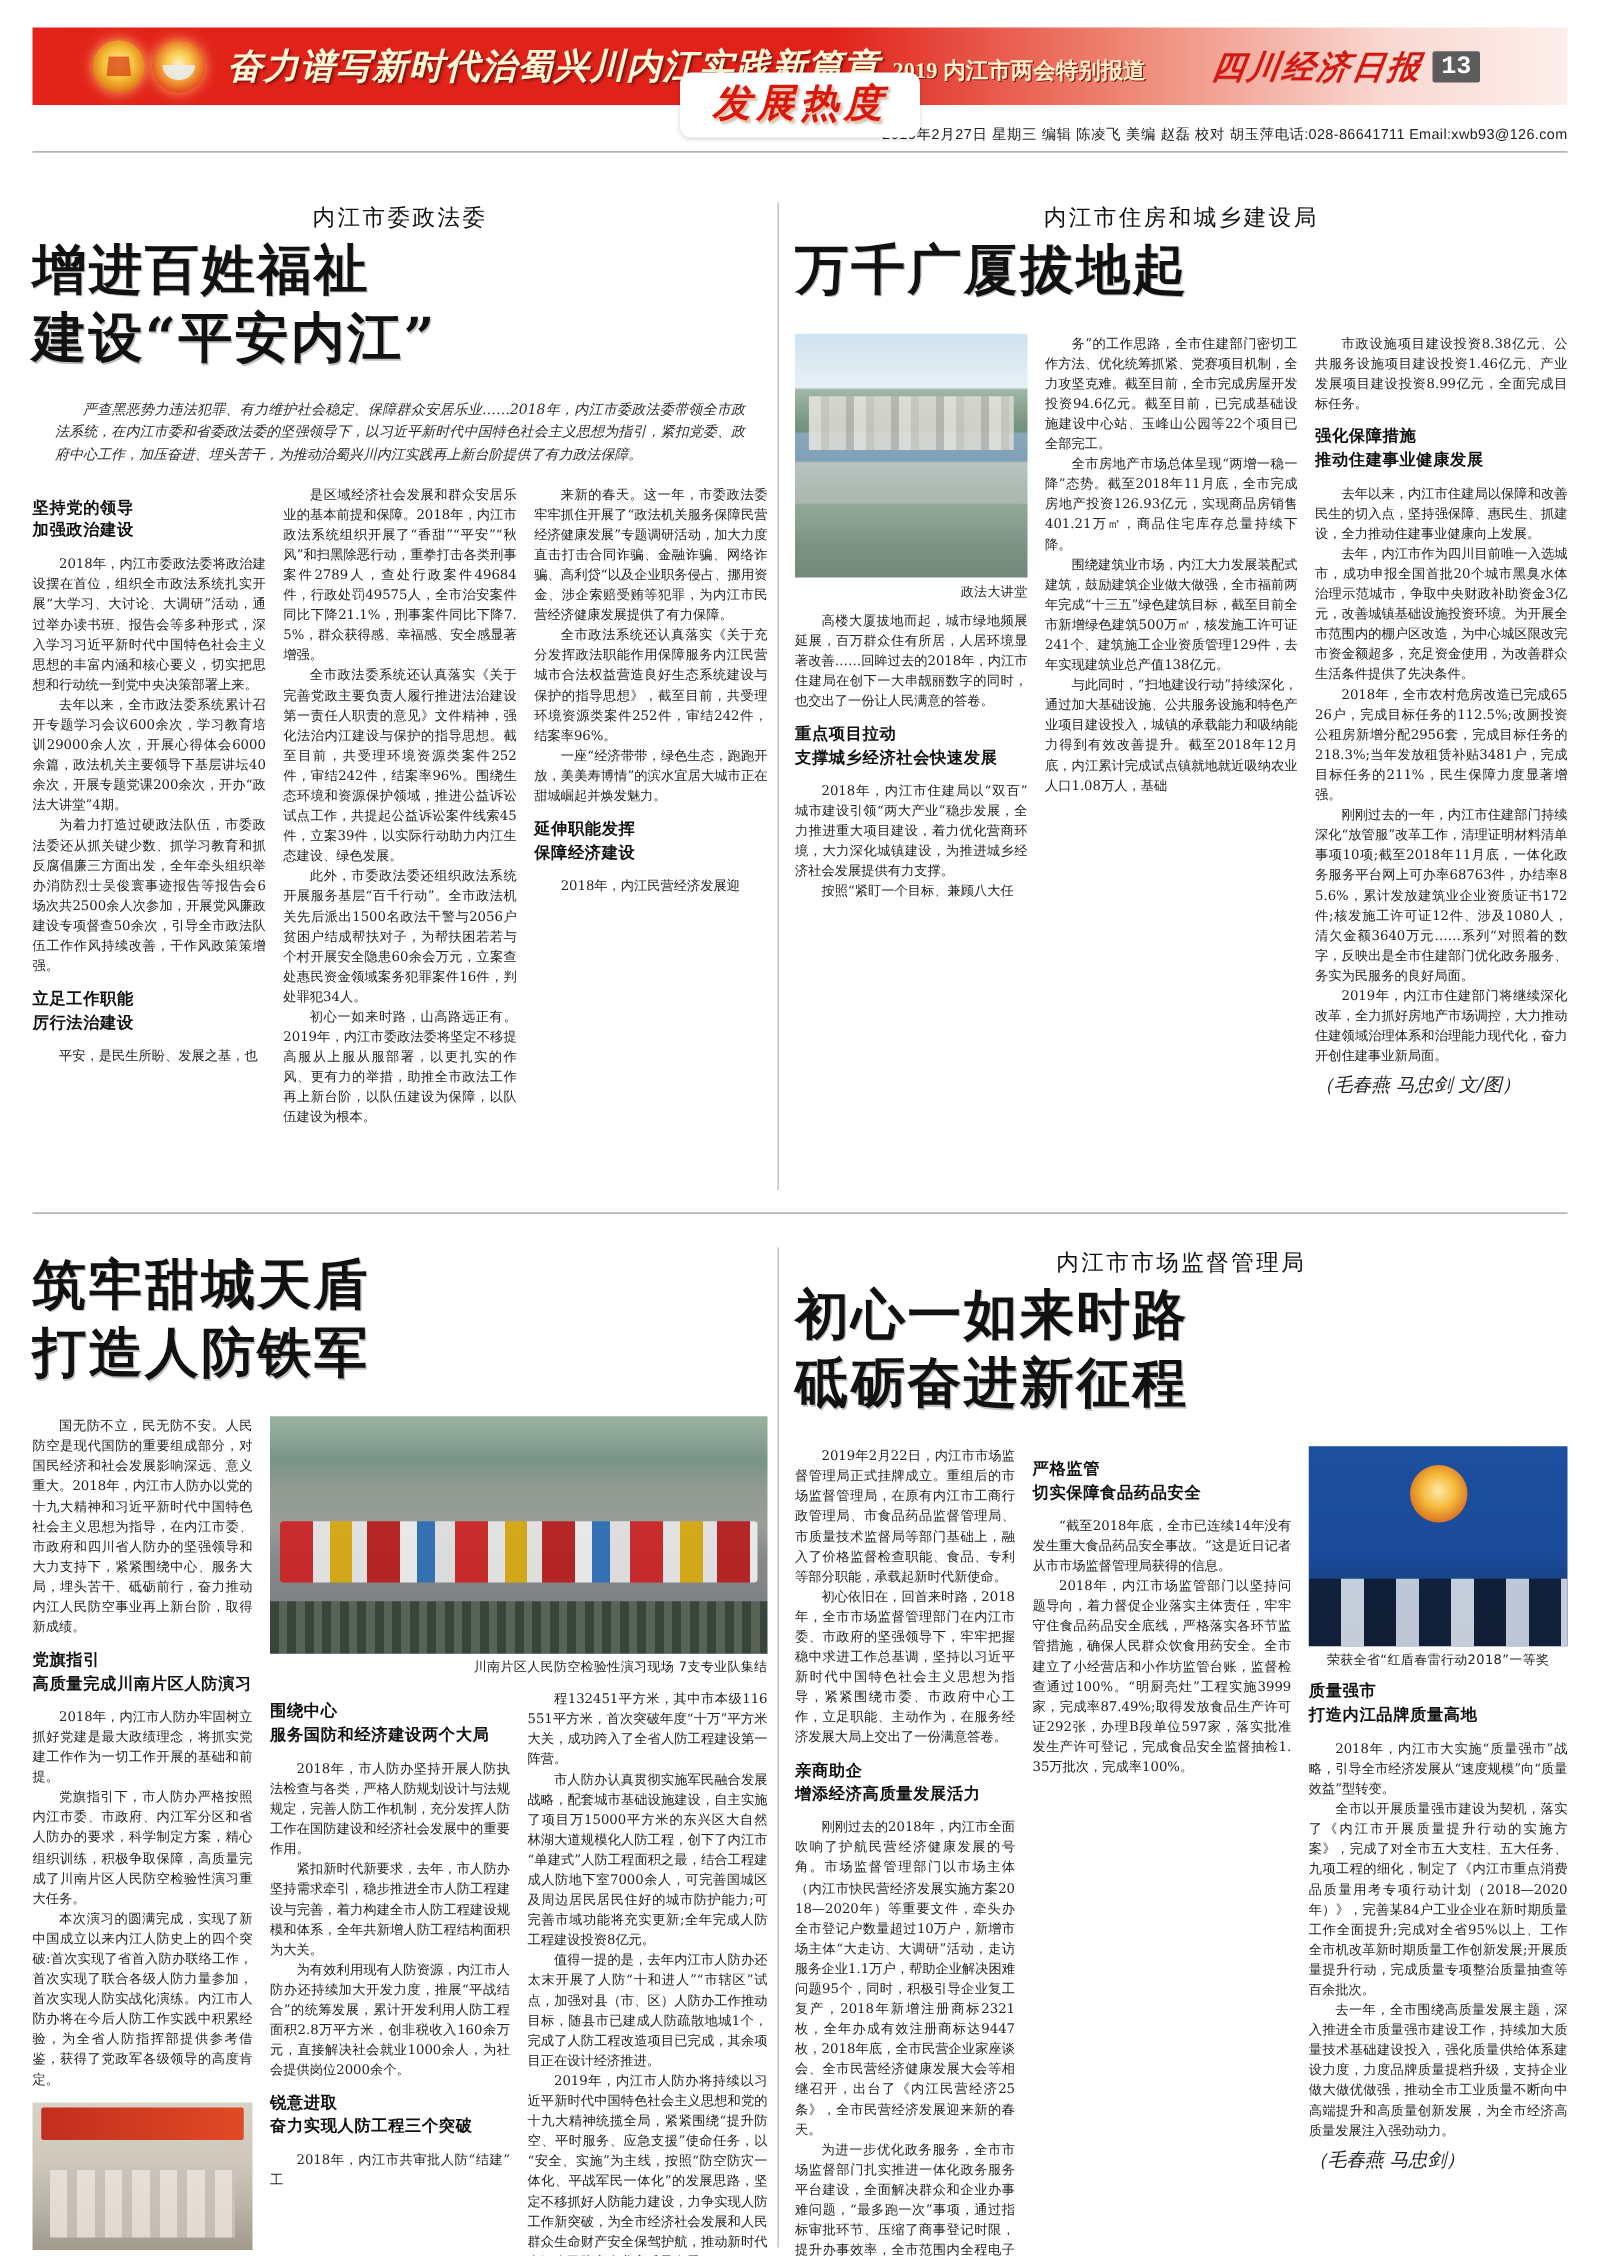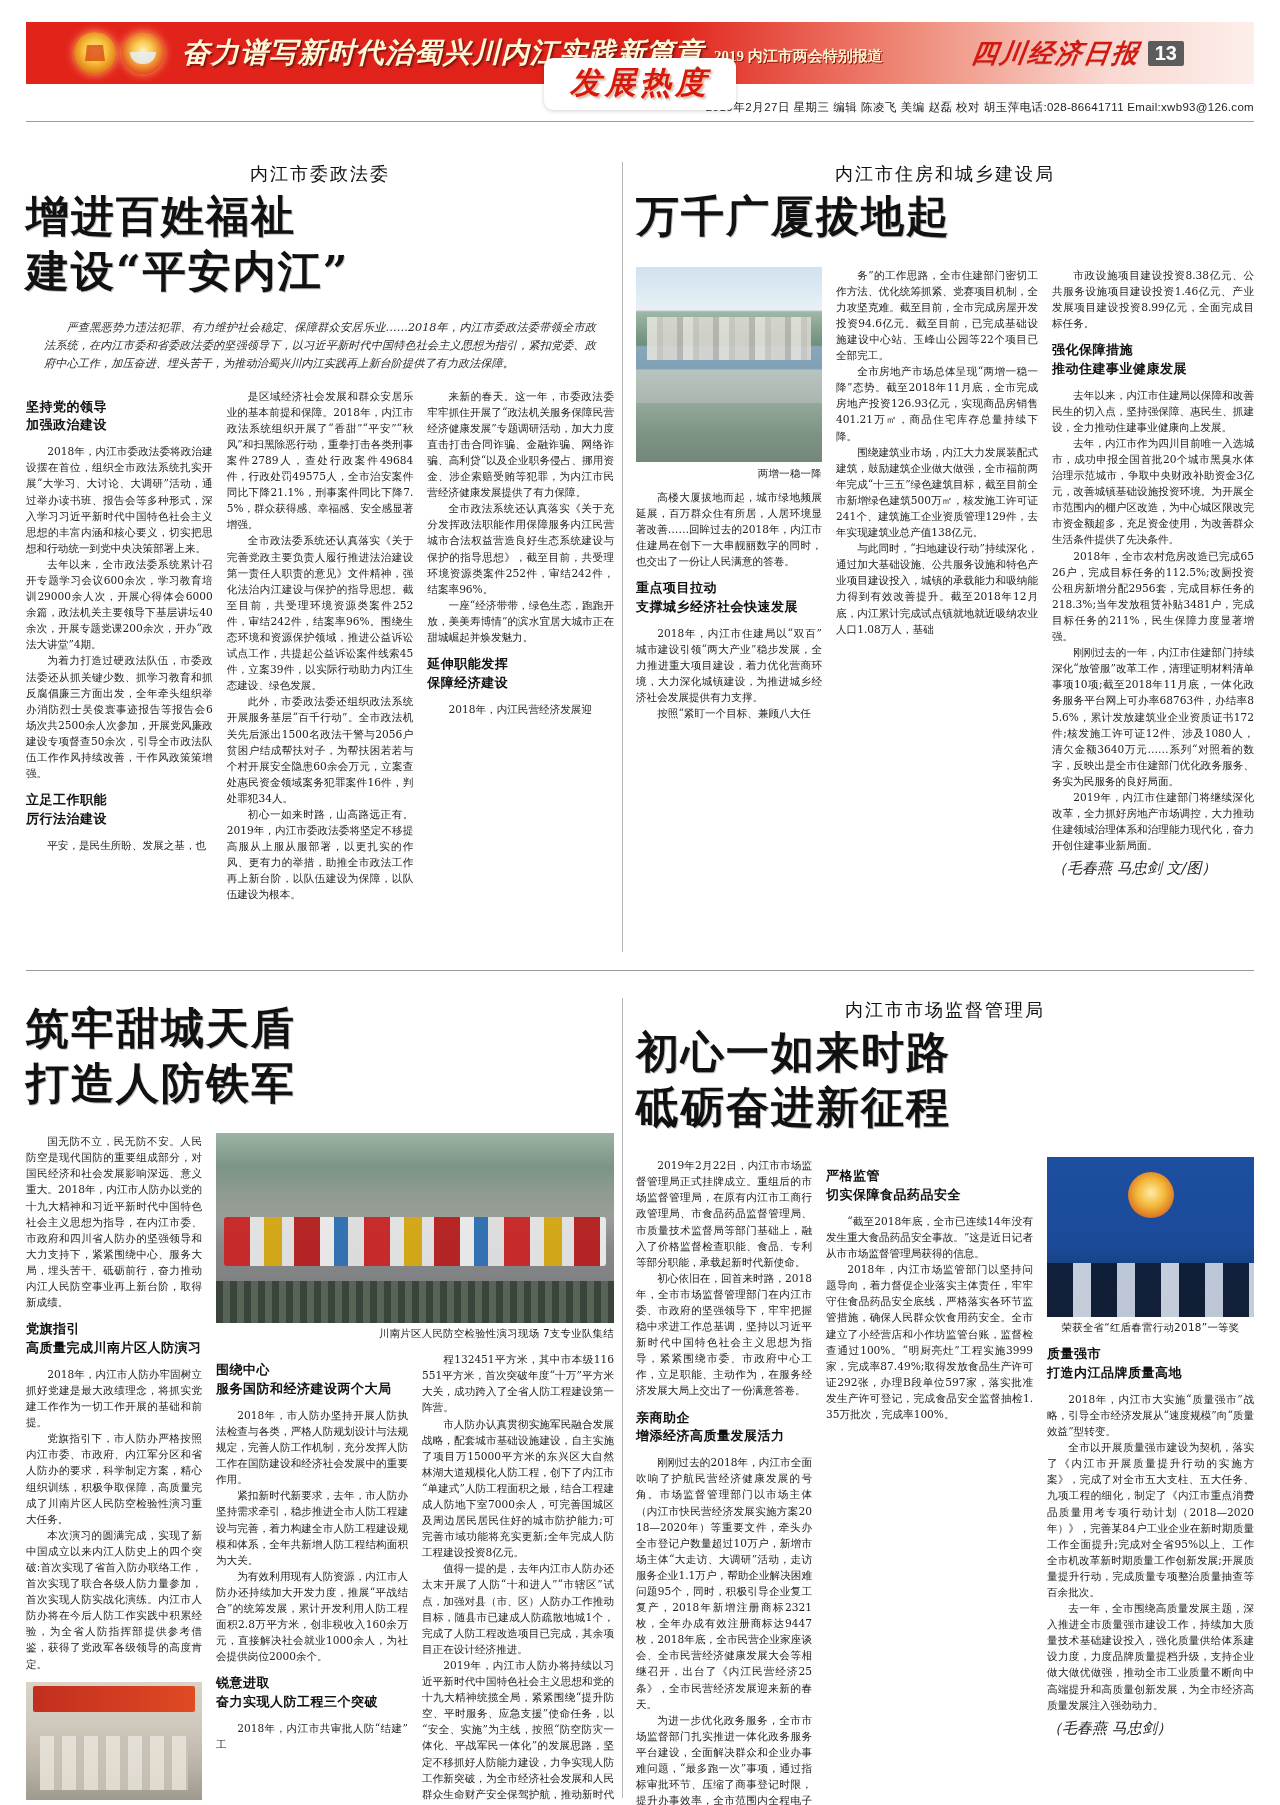"2019 内江市两会特别报道" .mast-sub { font-size: 15px -> 18px }
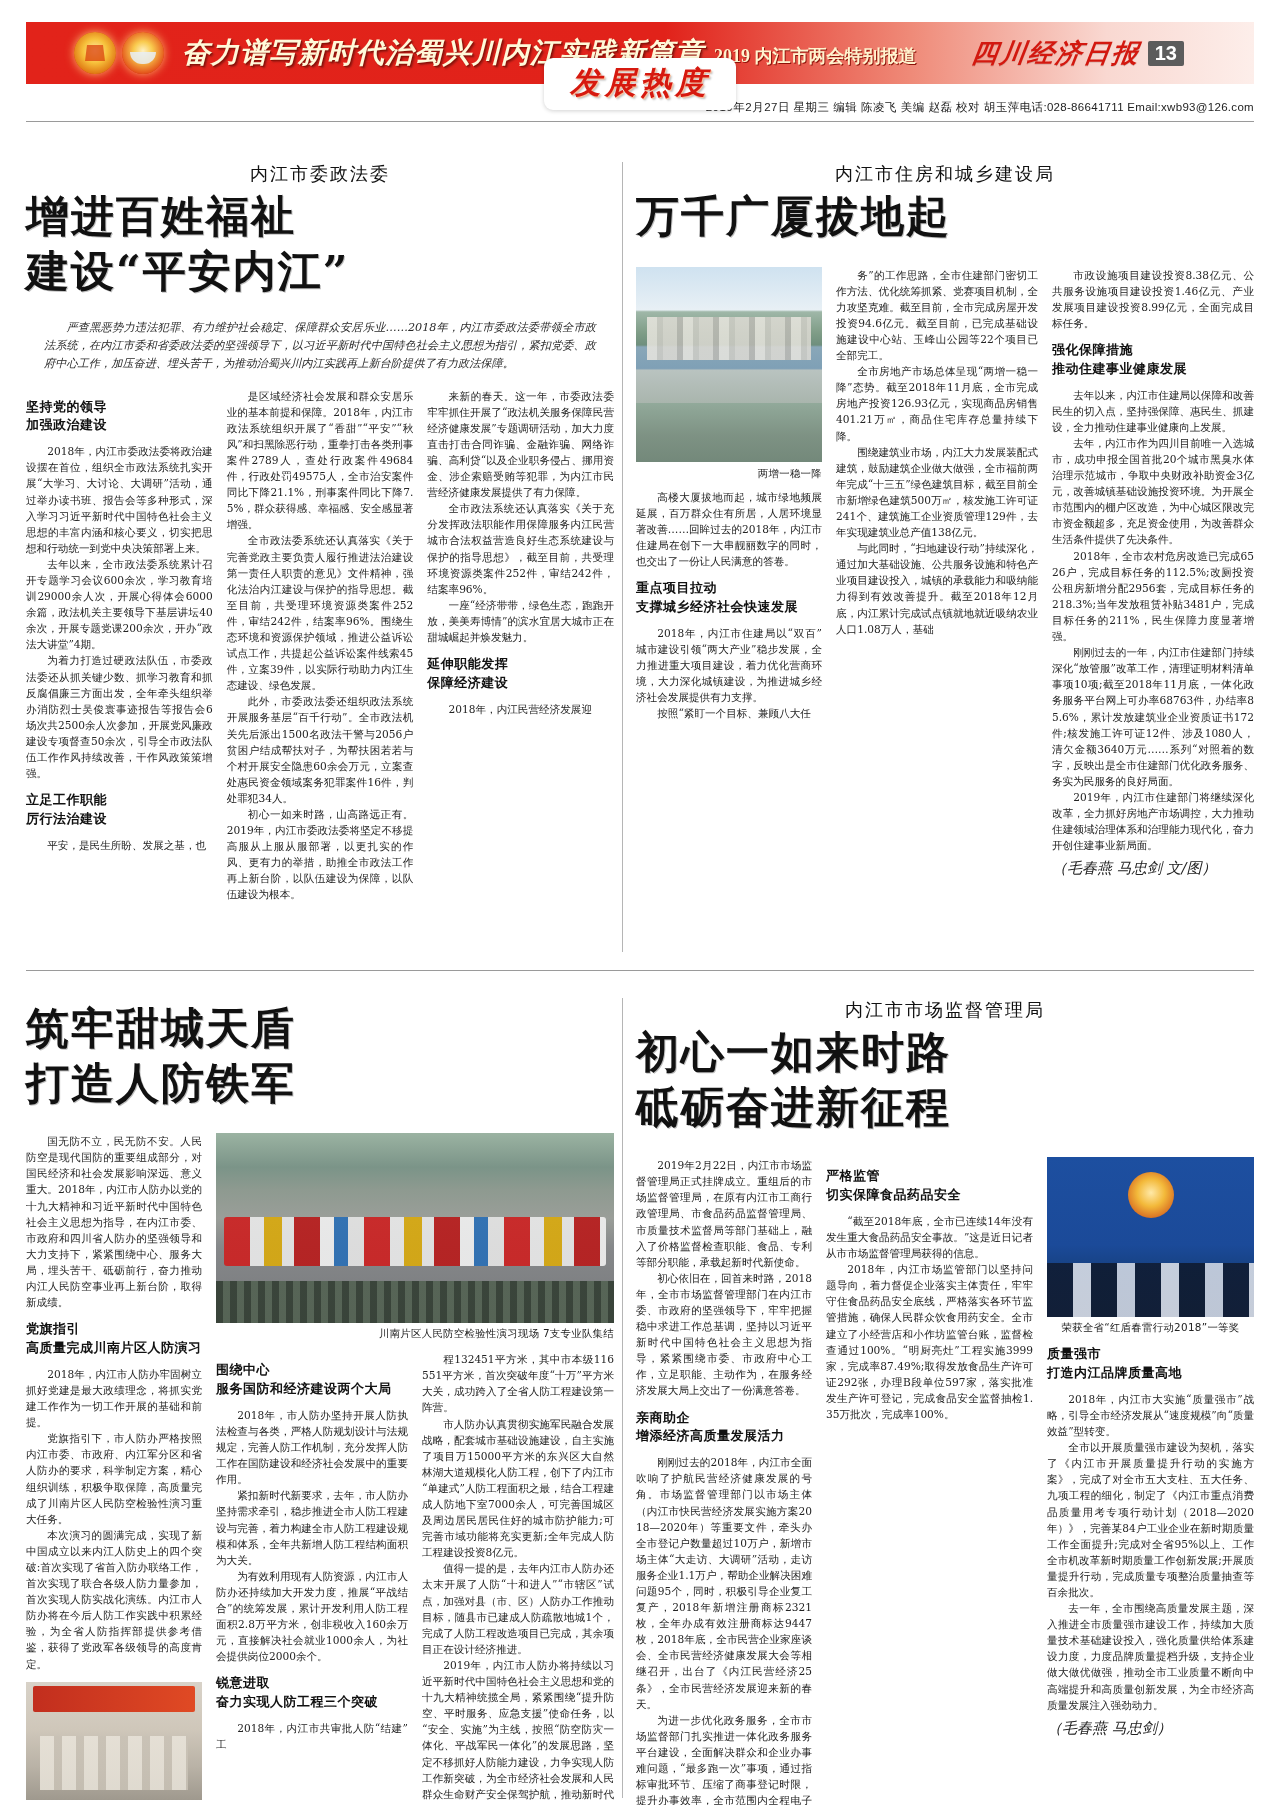"13" .paper-num { font-family: Liberation Sans, sans-serif -> Liberation Mono, monospace }
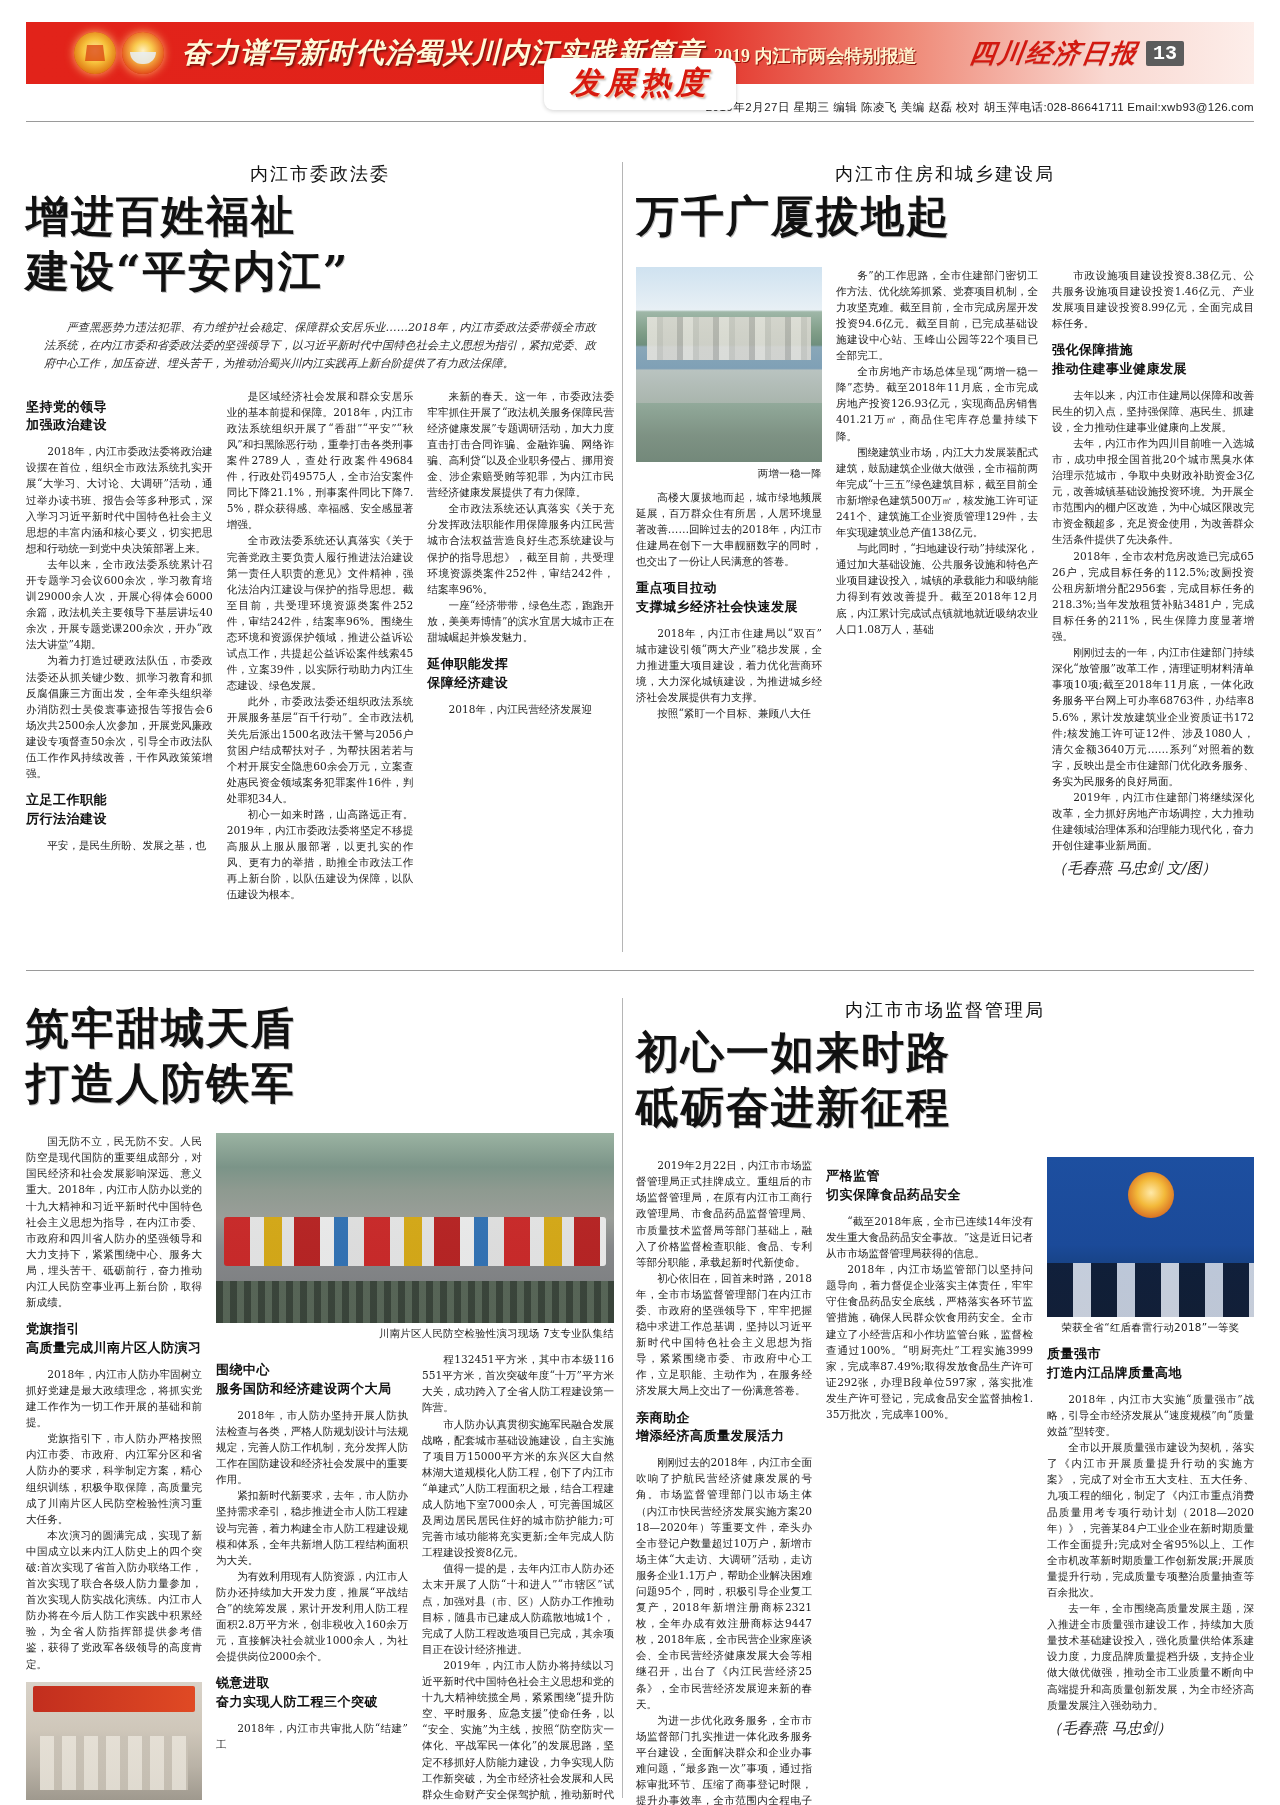"两增一稳一降" div.caption { text: 两增一稳一降 -> 政法大讲堂 }
